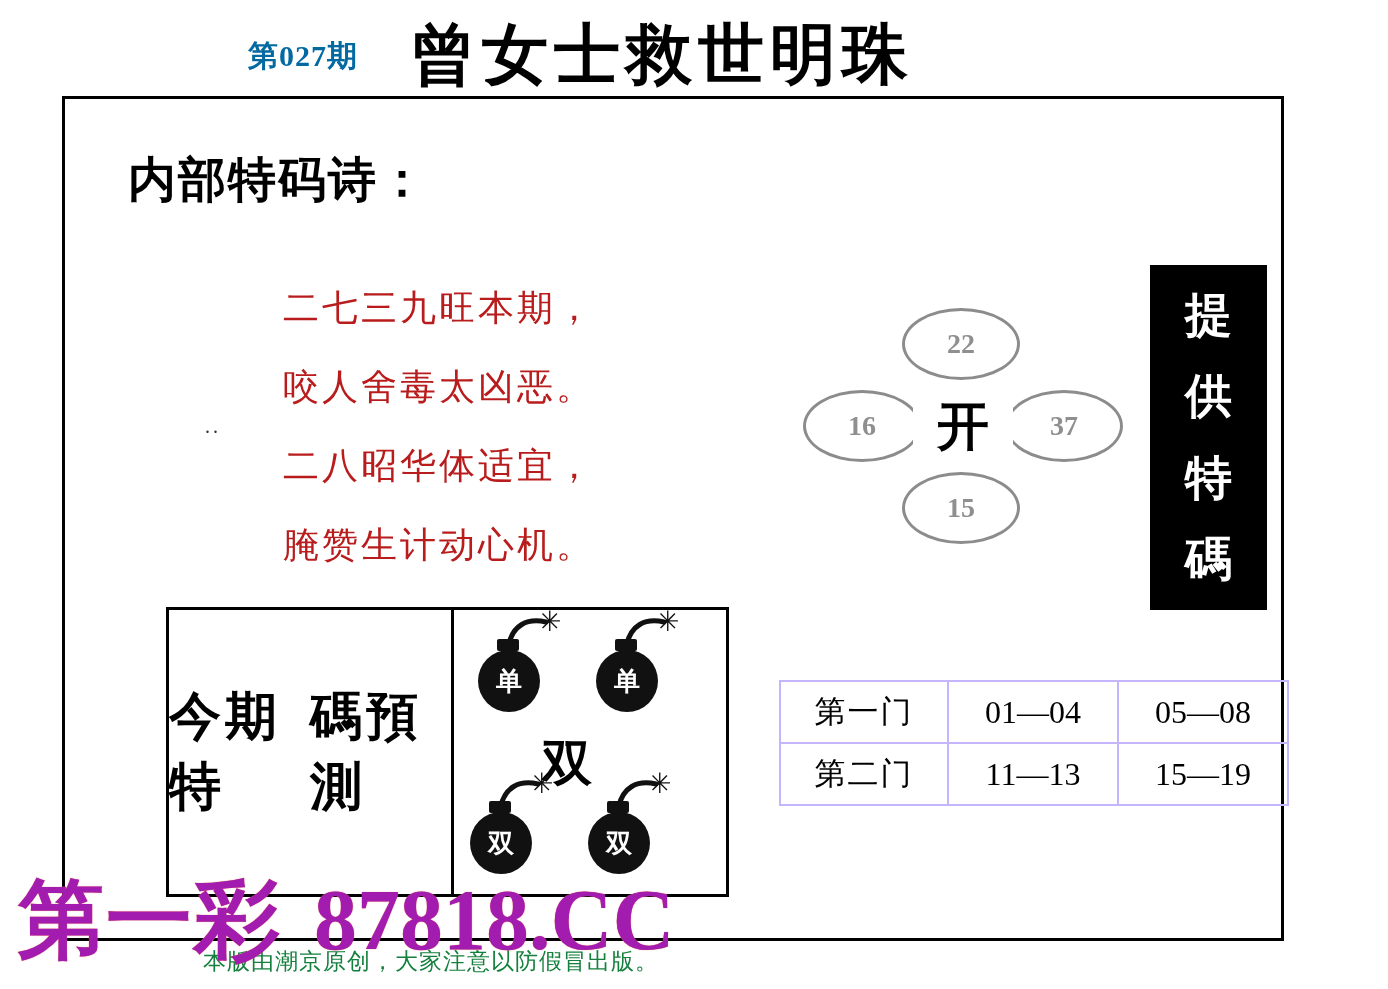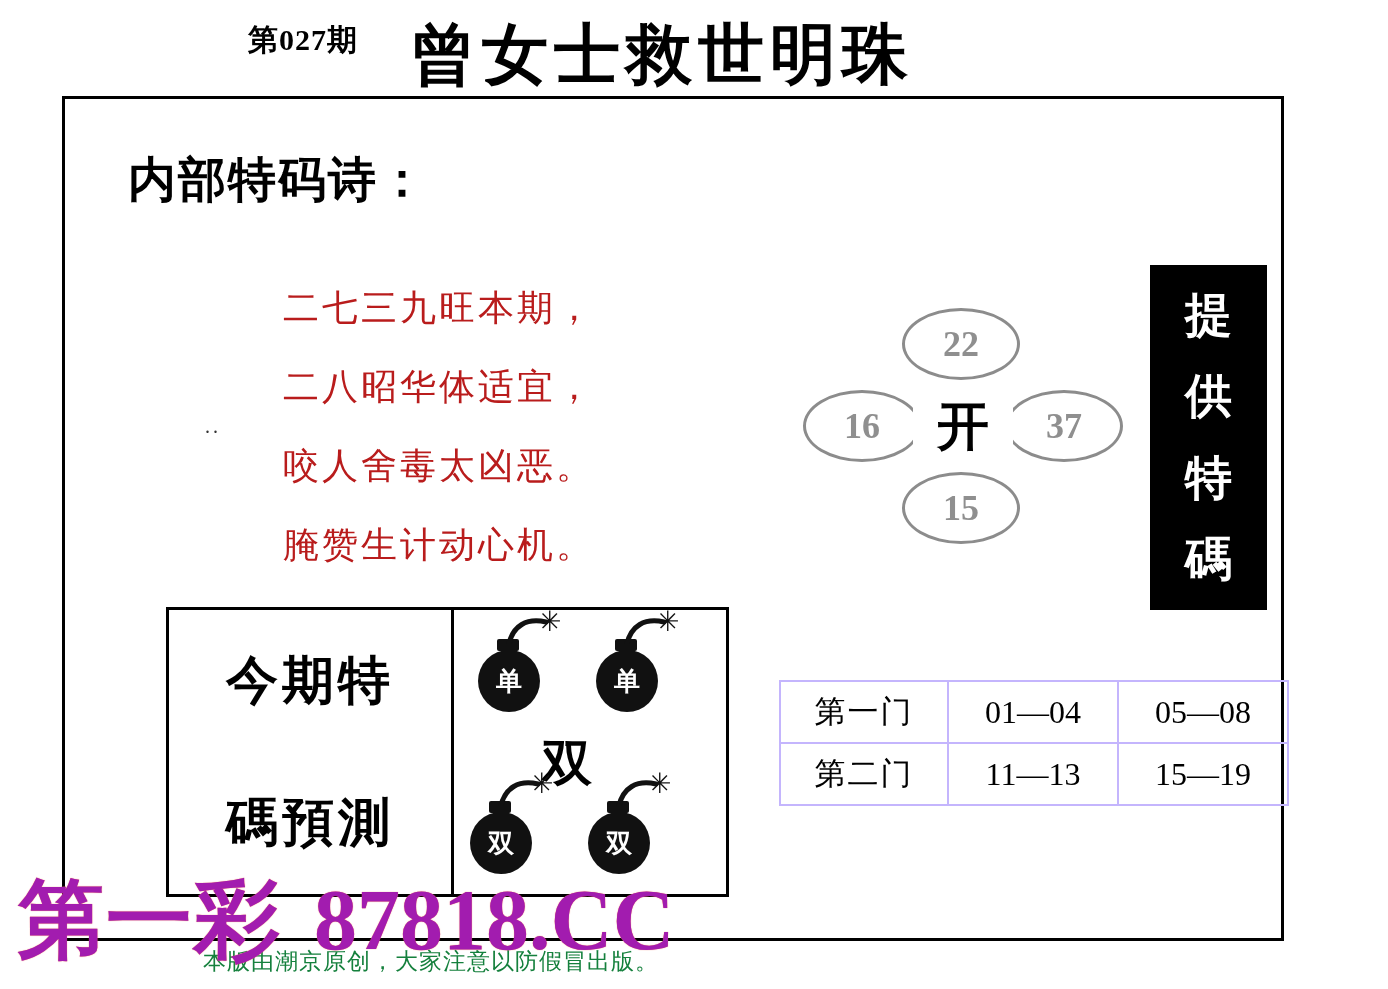"第027期" .issue-label { color: #000000 -> #0369a1; top: 20px -> 36px }
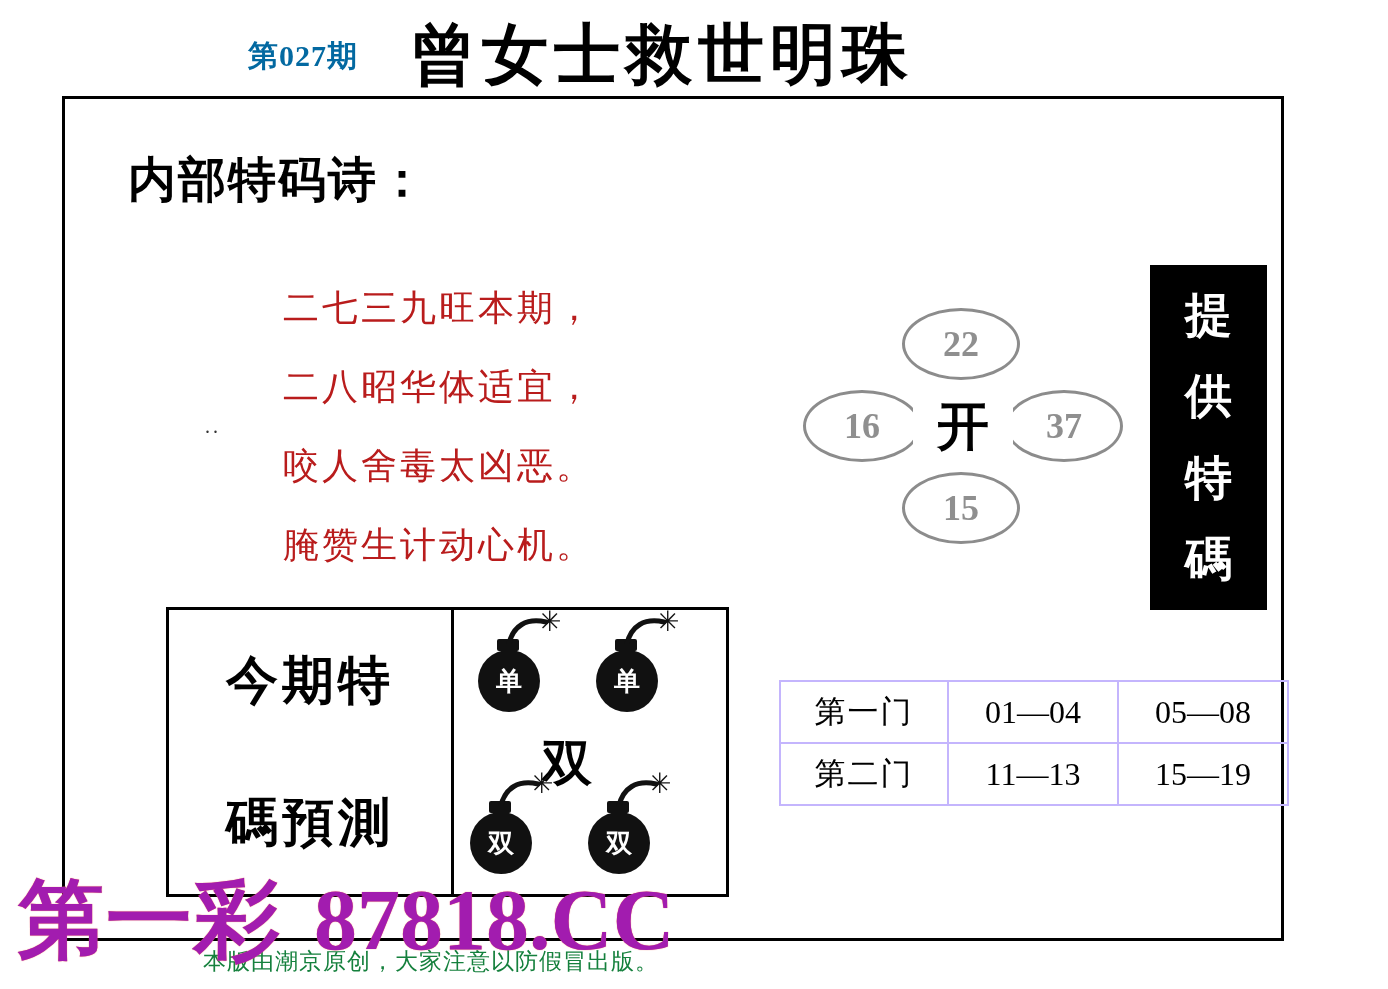"22" .ball { font-size: 36px -> 28px }
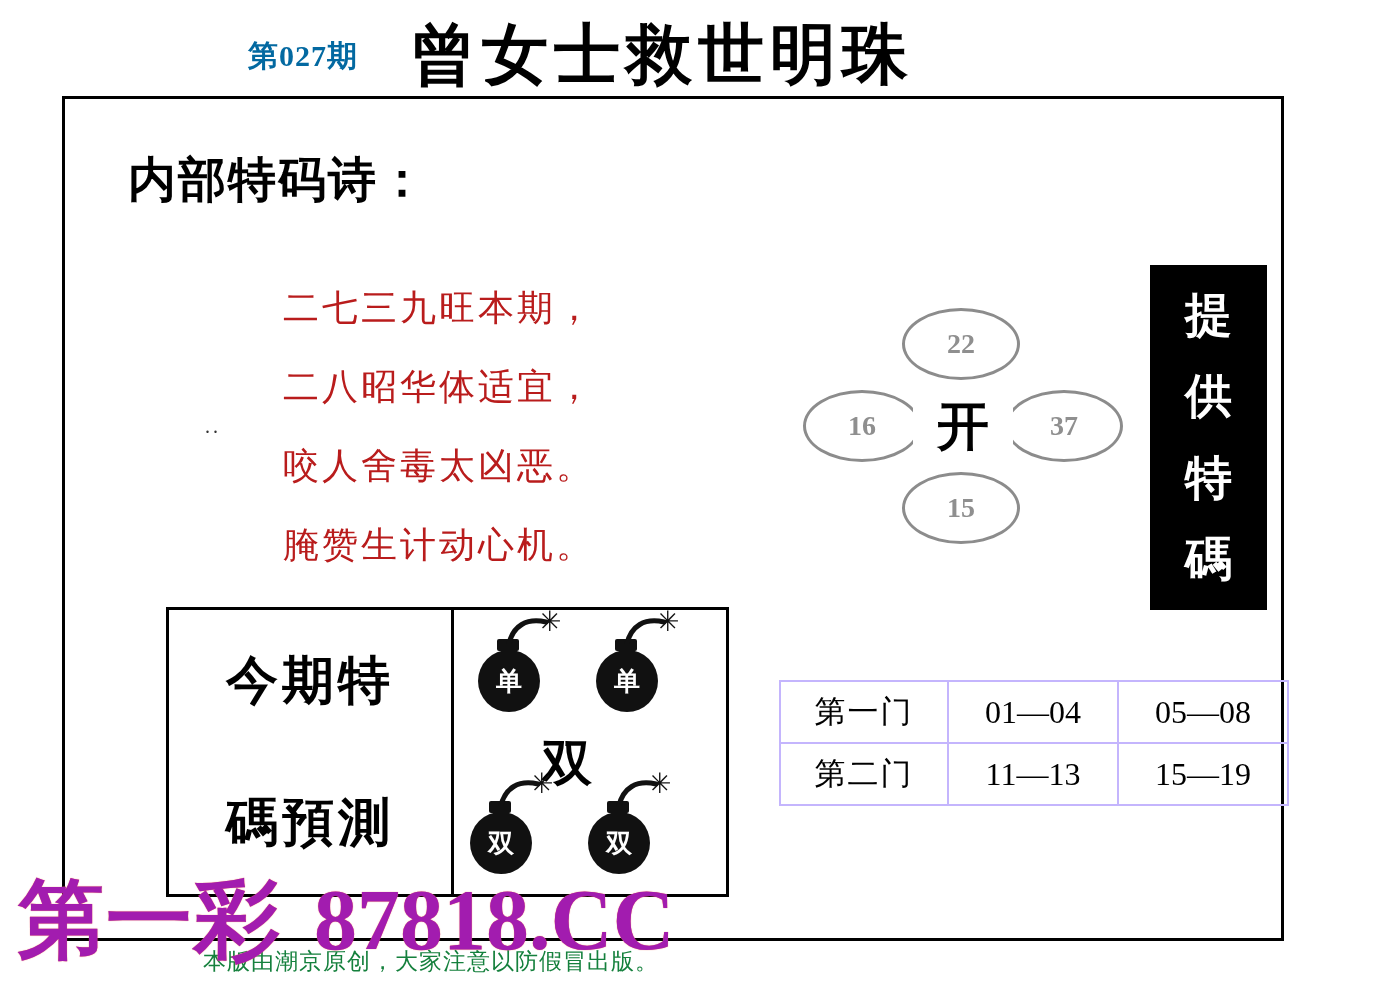"二八昭华体适宜，" div { order: before "咬人舍毒太凶恶。" -> after "咬人舍毒太凶恶。" }
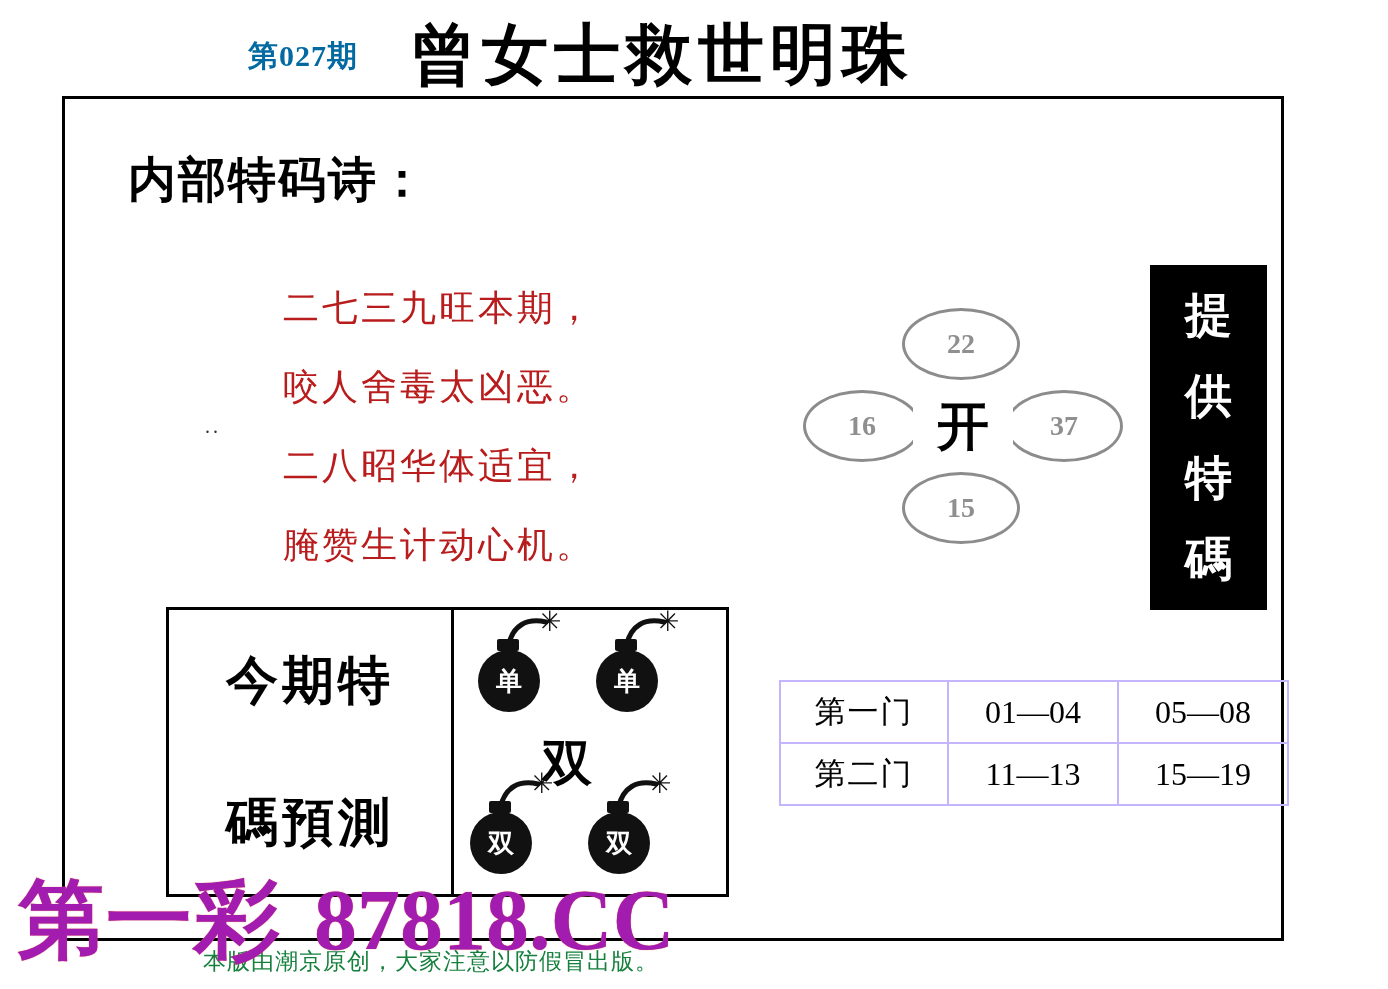"今期特" .pred-left { flex-direction: column -> row }
